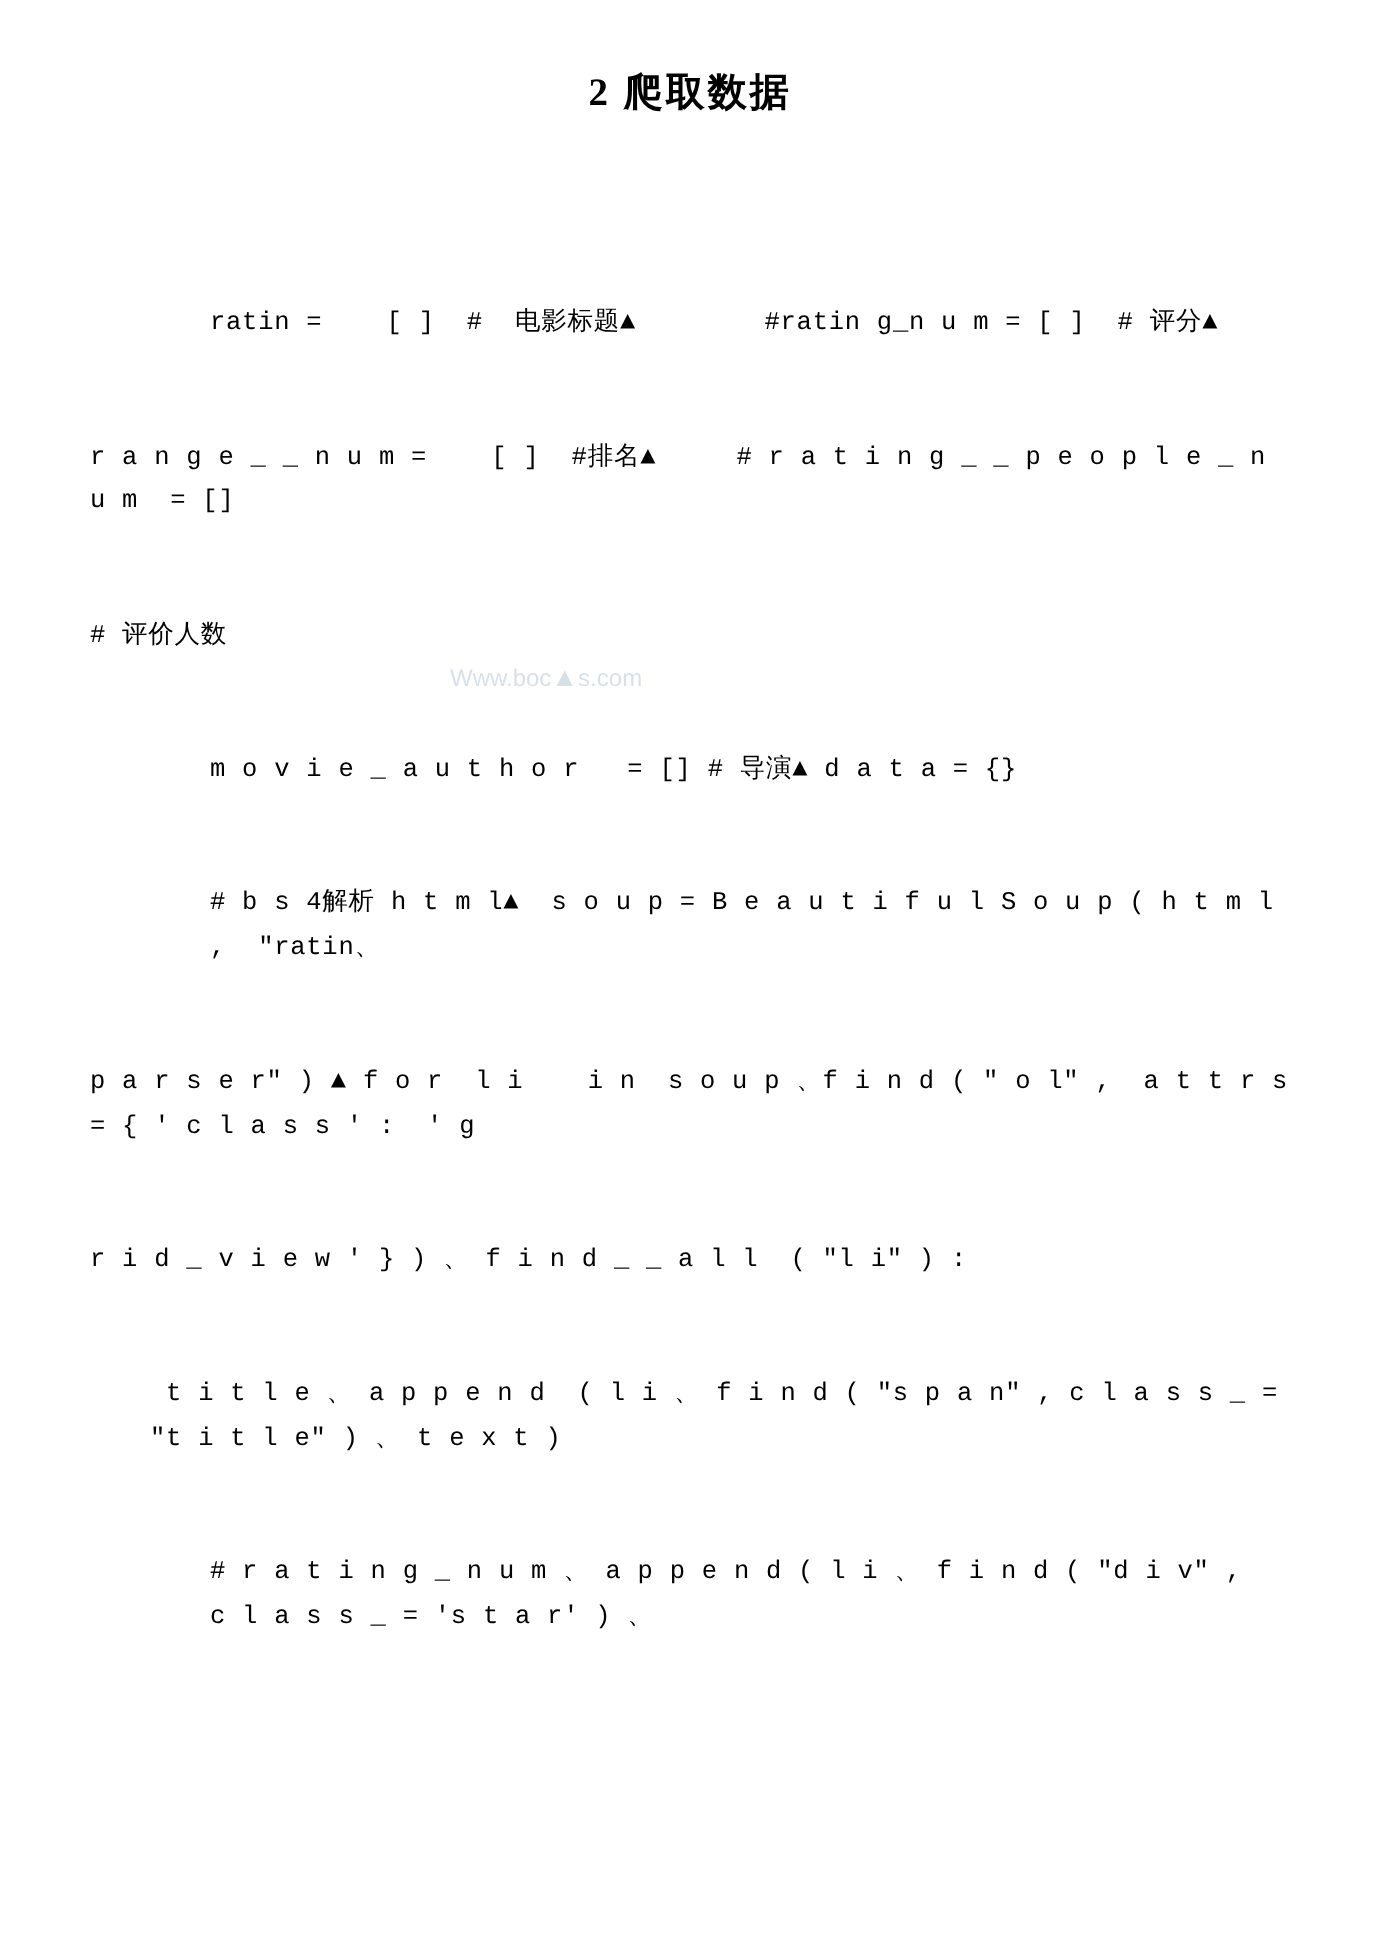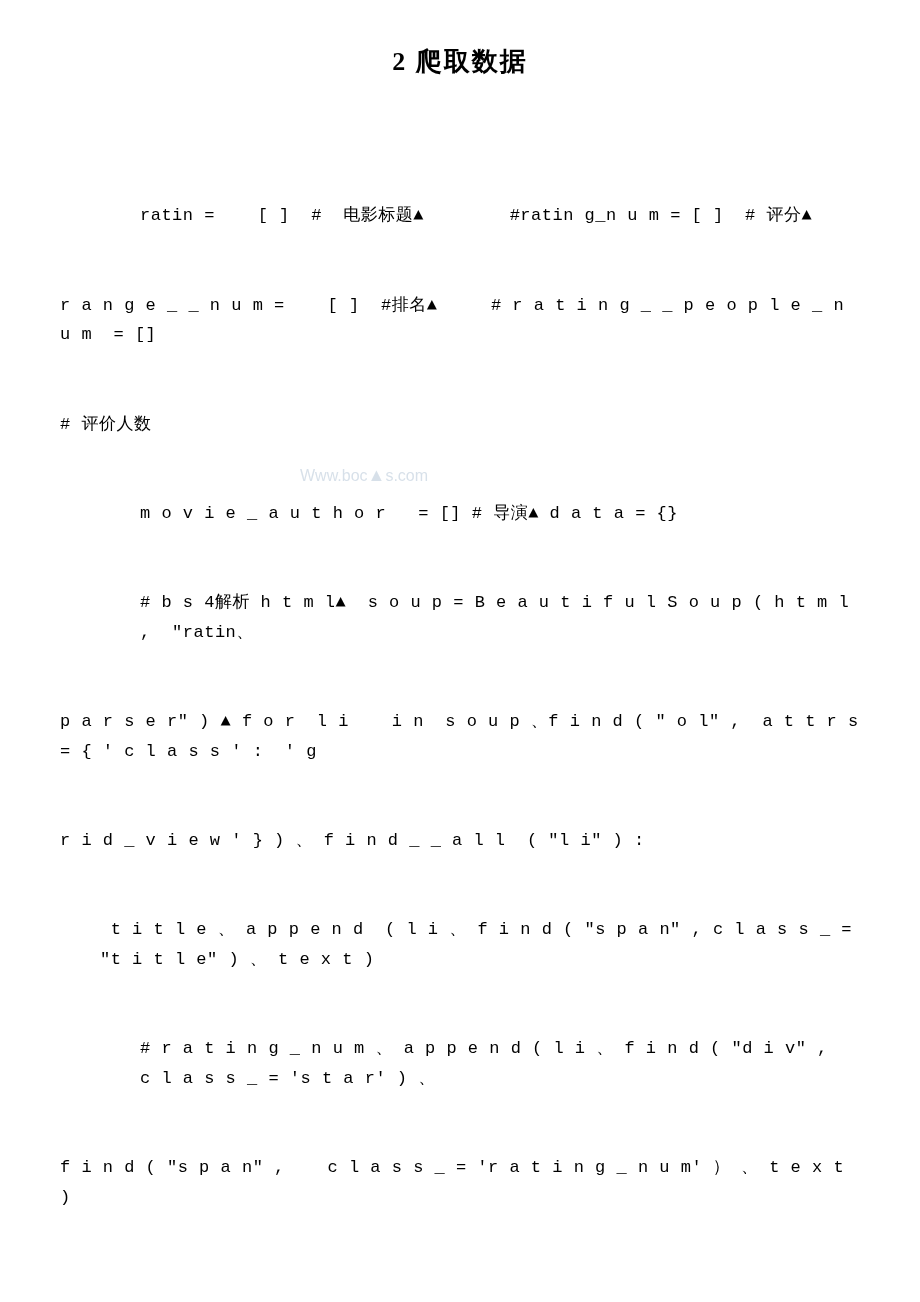"Www.boc▲s.com" div.watermark { top: 460px -> 436px }
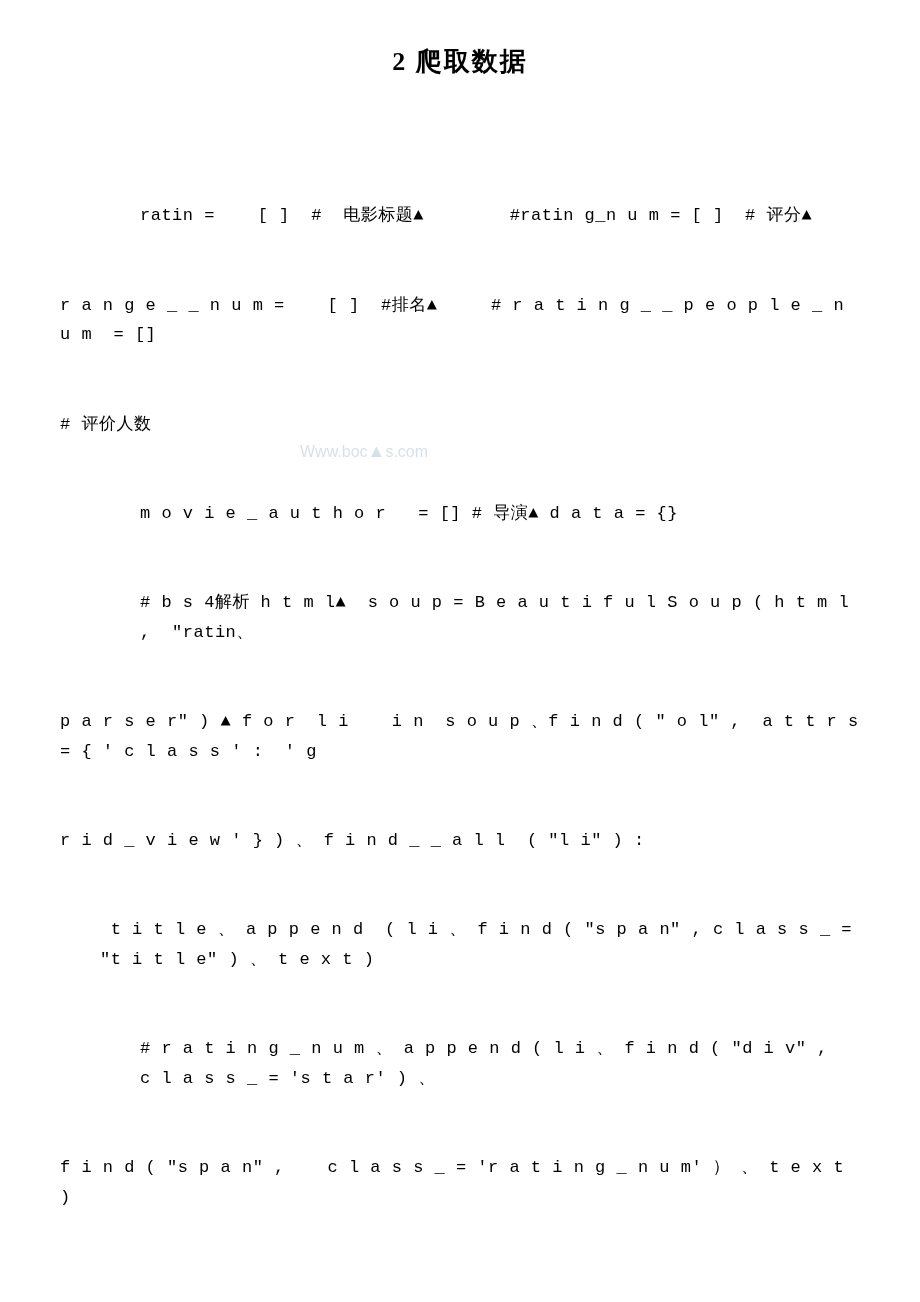"f i n d (" span.code-line { html: <span>f i n d ( "s p a n" , c l a s s _ = 'r a t i n g _ n u m' ） 、 t e x t )</span> -> none }
